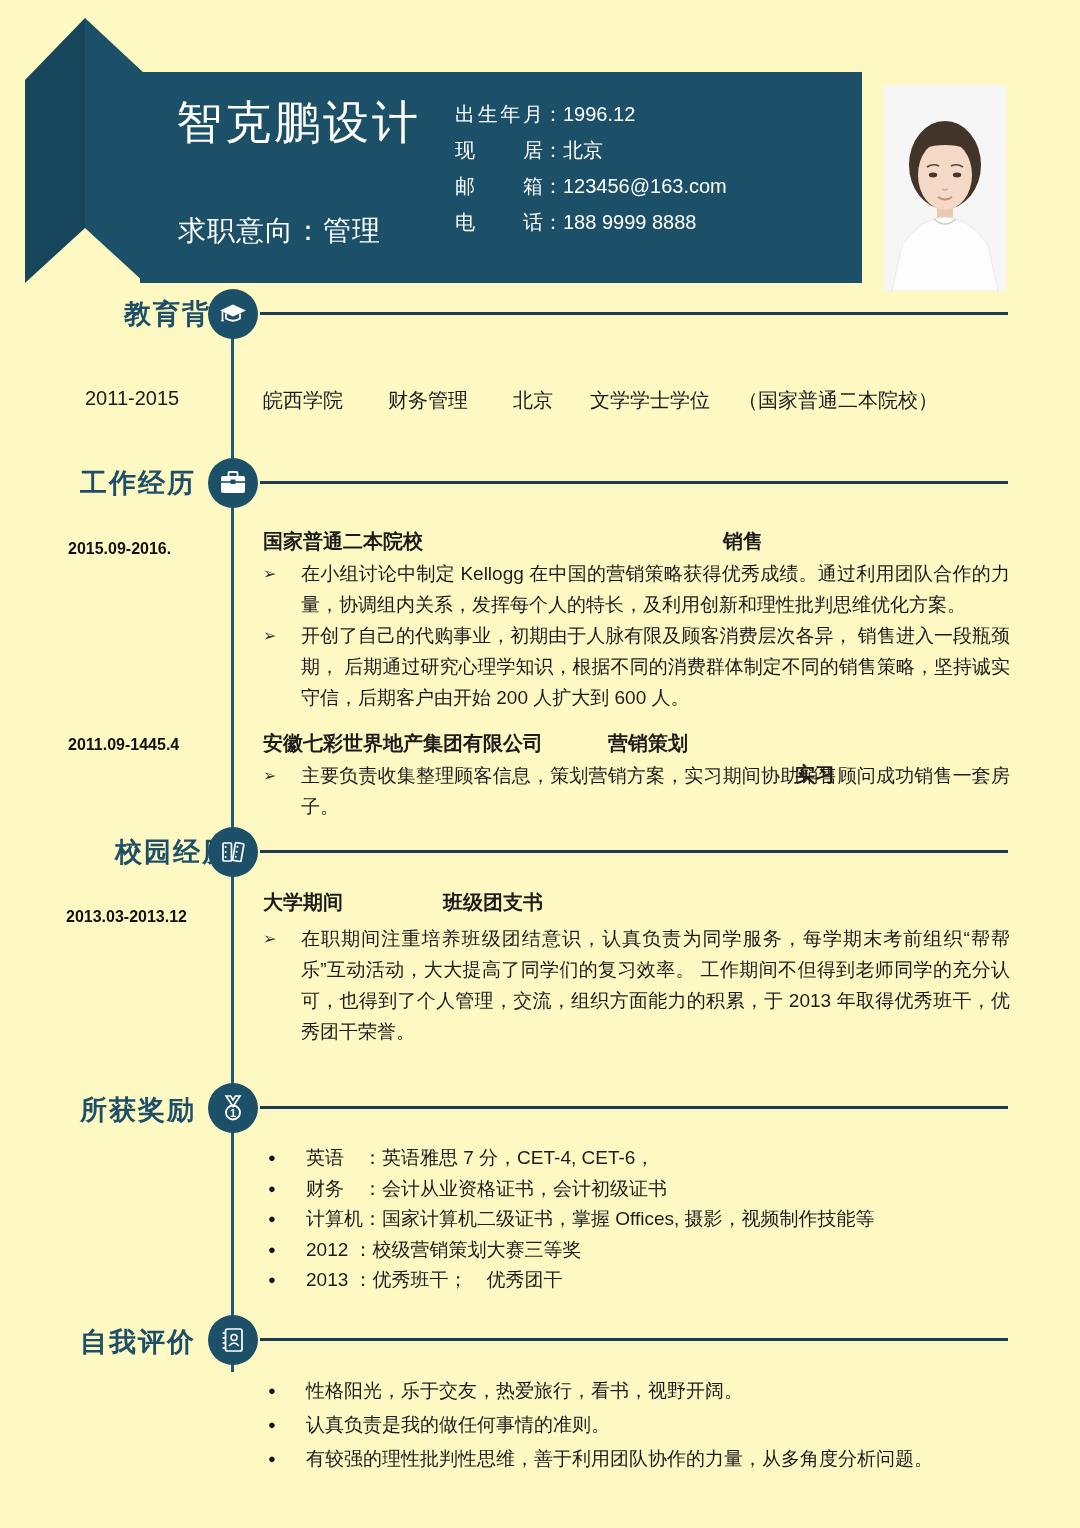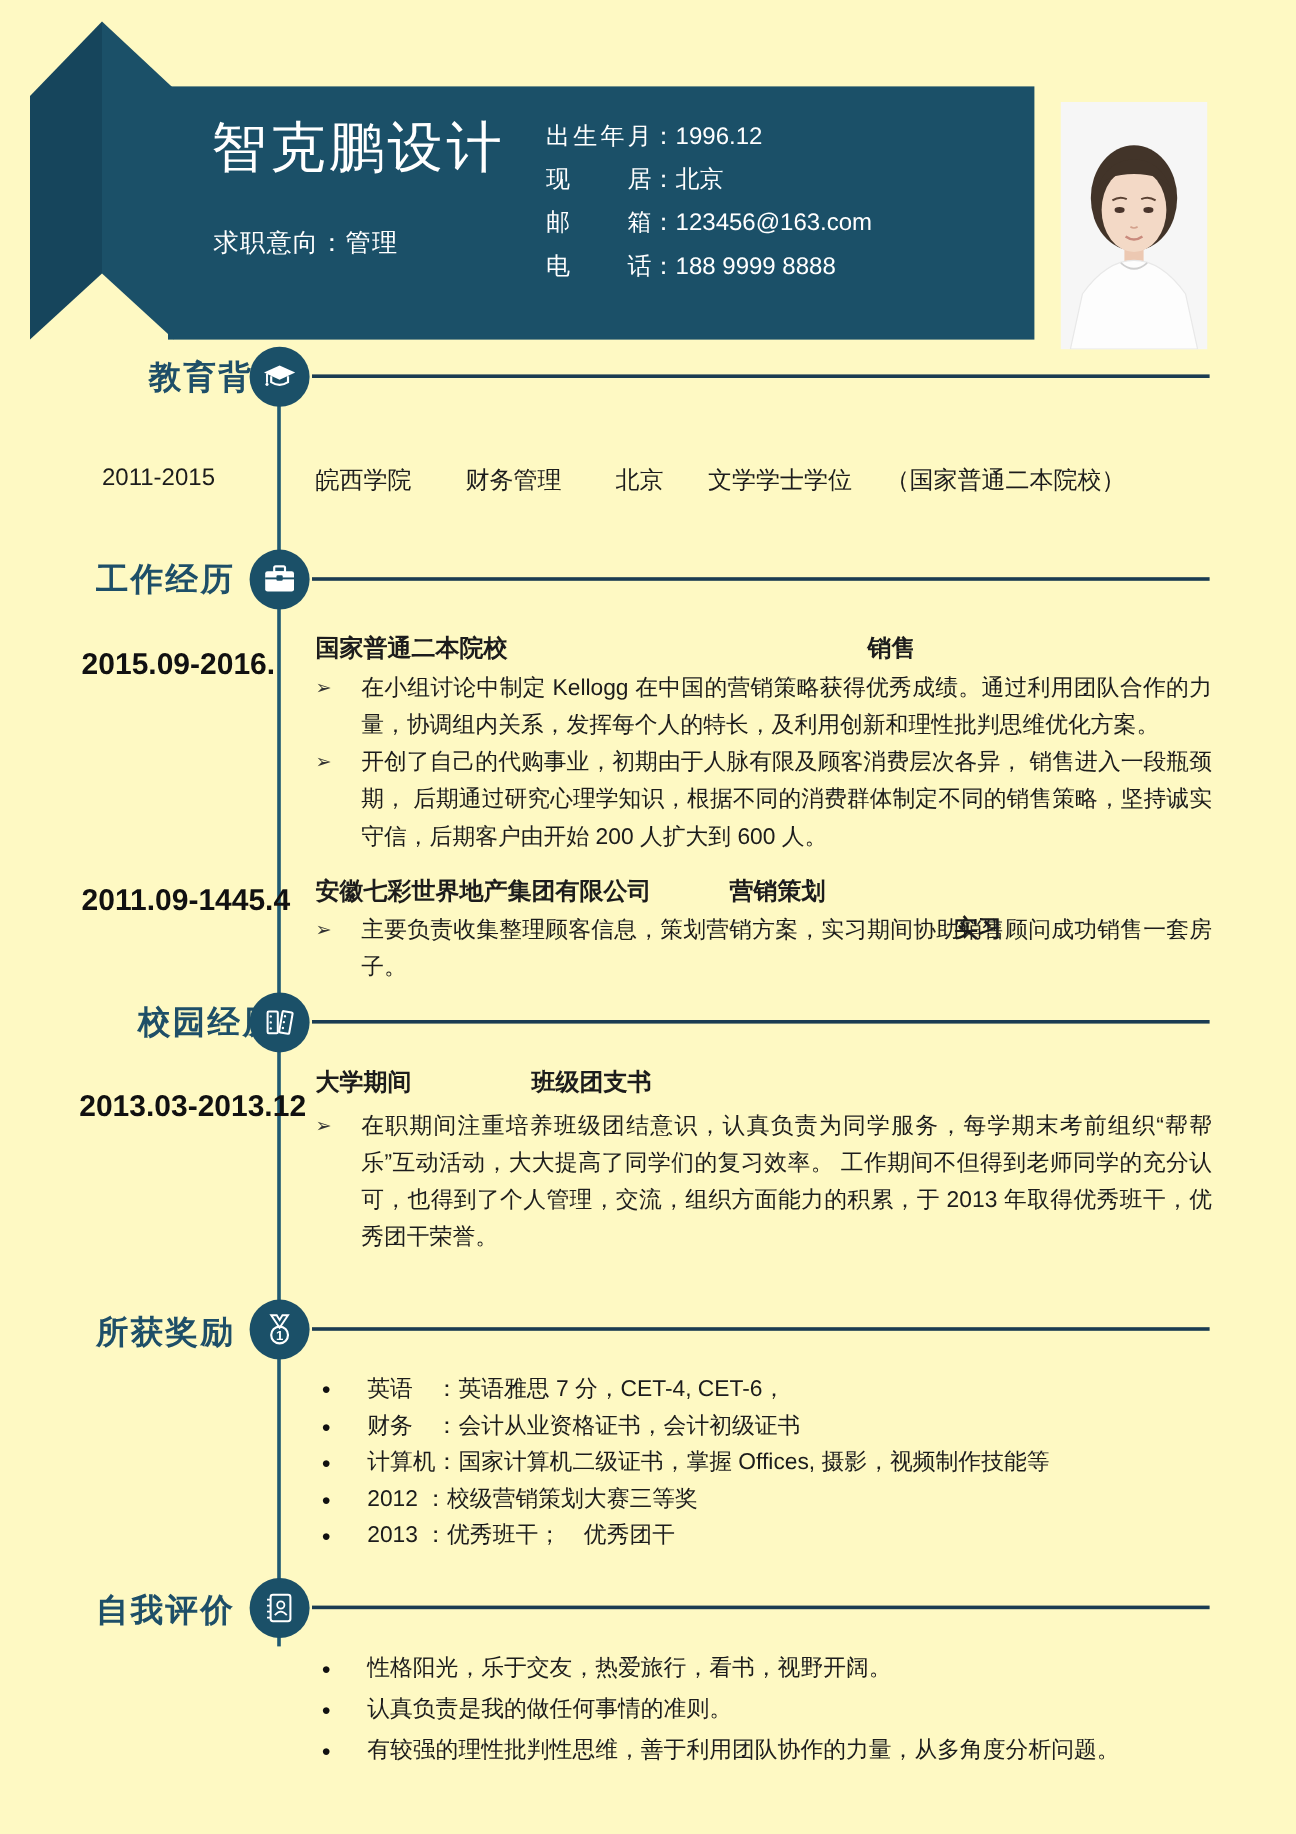"求职意向：管理" .hdr-intent { font-size: 21px -> 28px; top: 116px -> 140px }
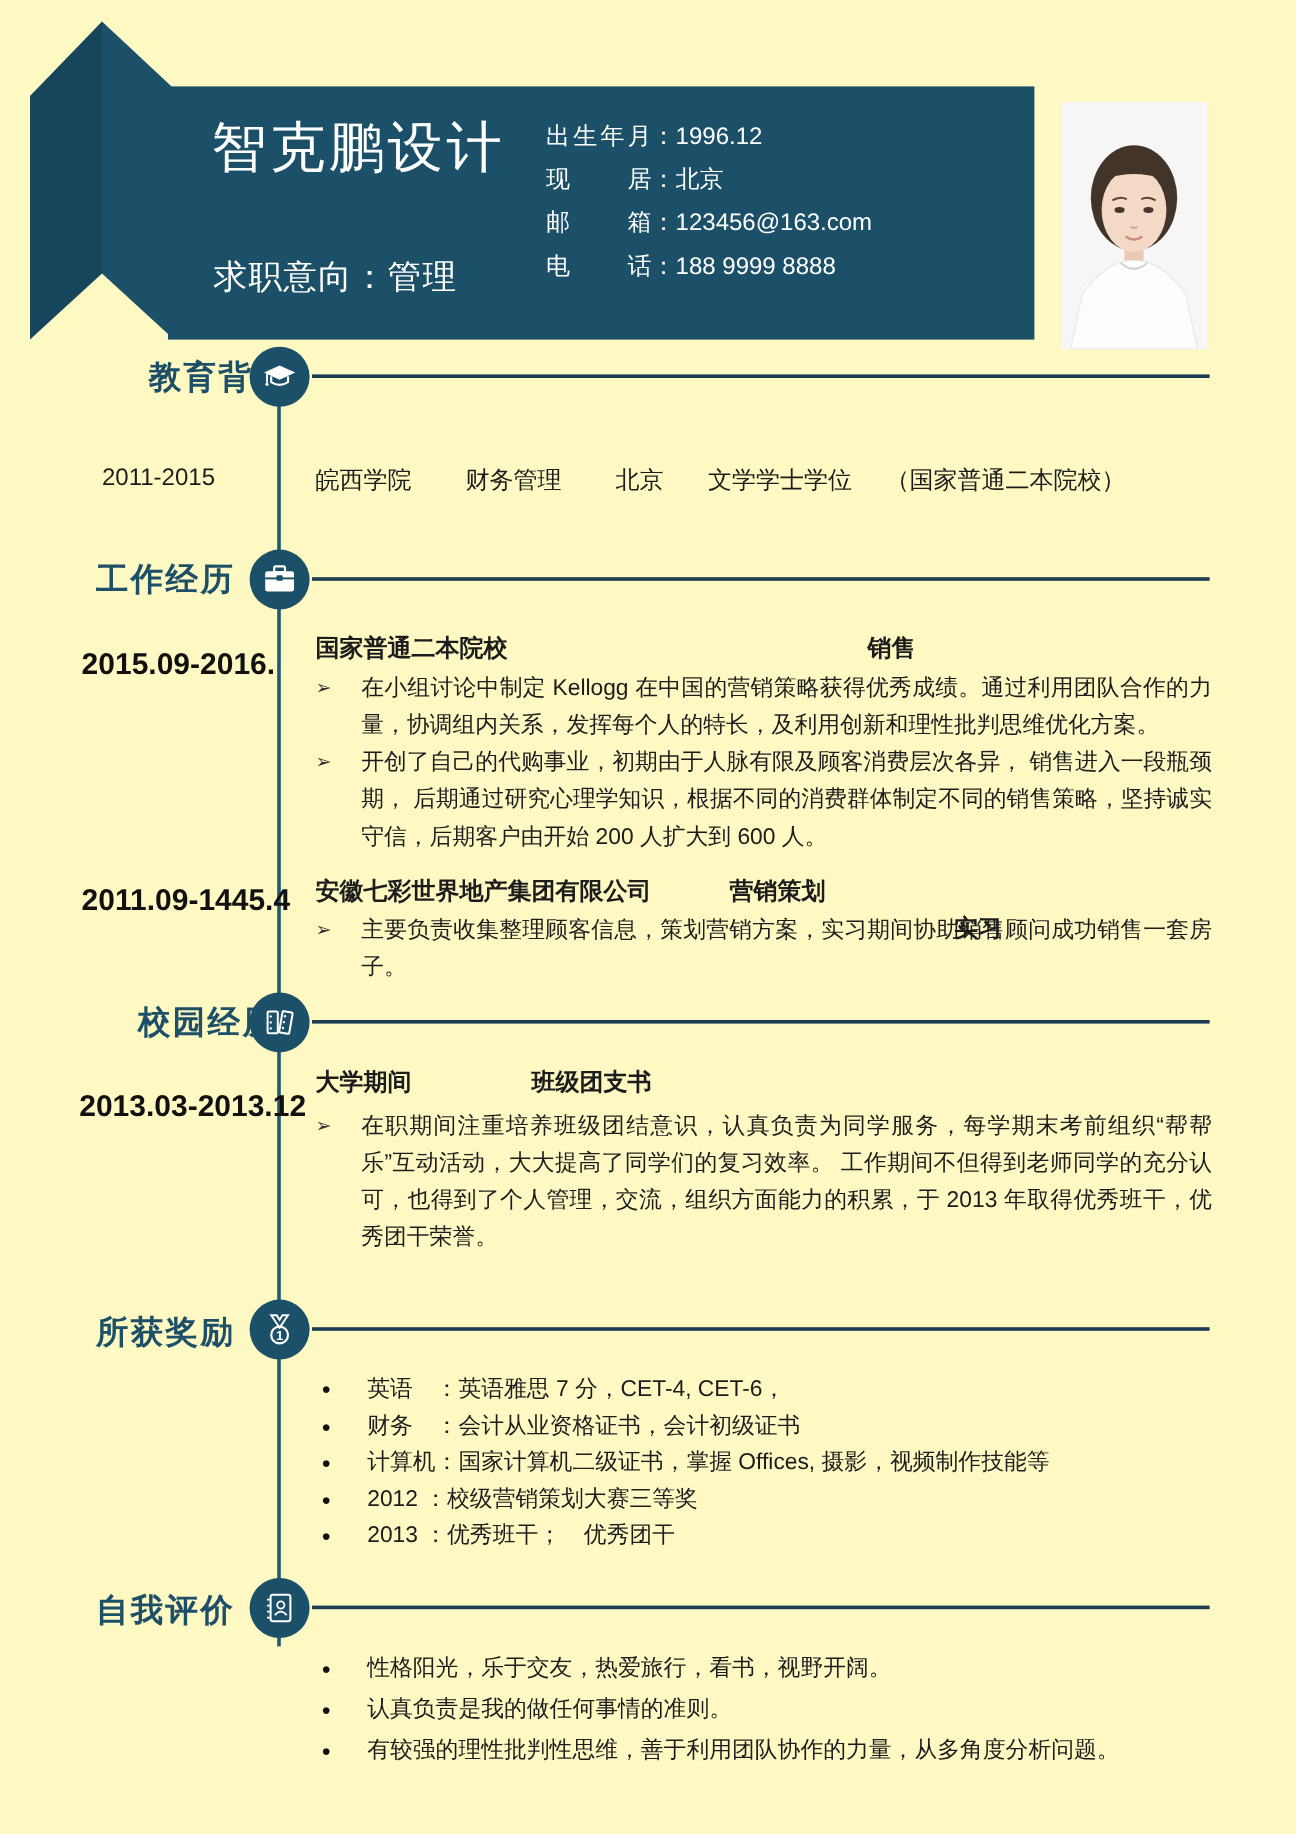"2015.09-2016." .date { font-size: 25px -> 16px }
